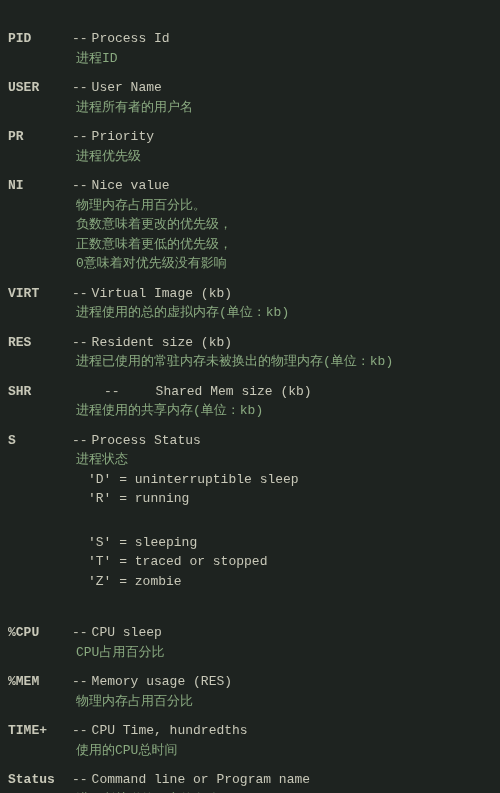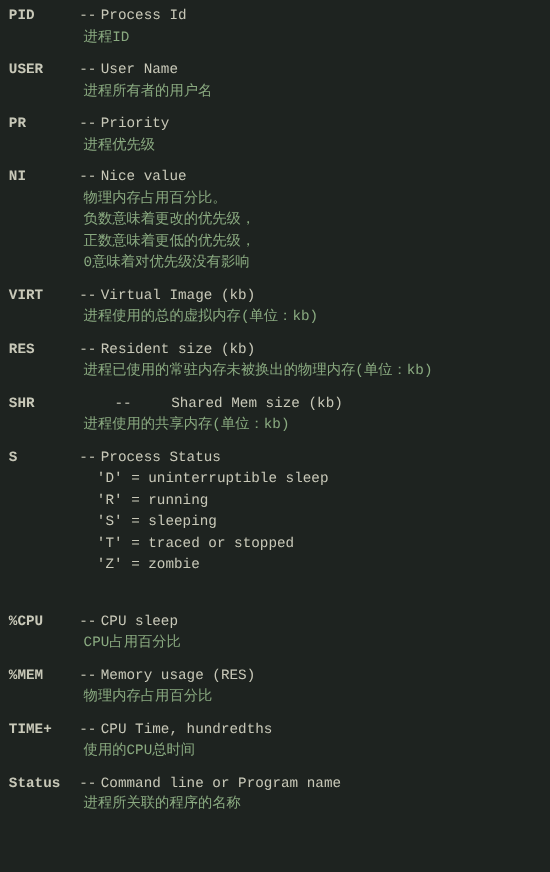"PID" div { margin-top: none -> 25px }
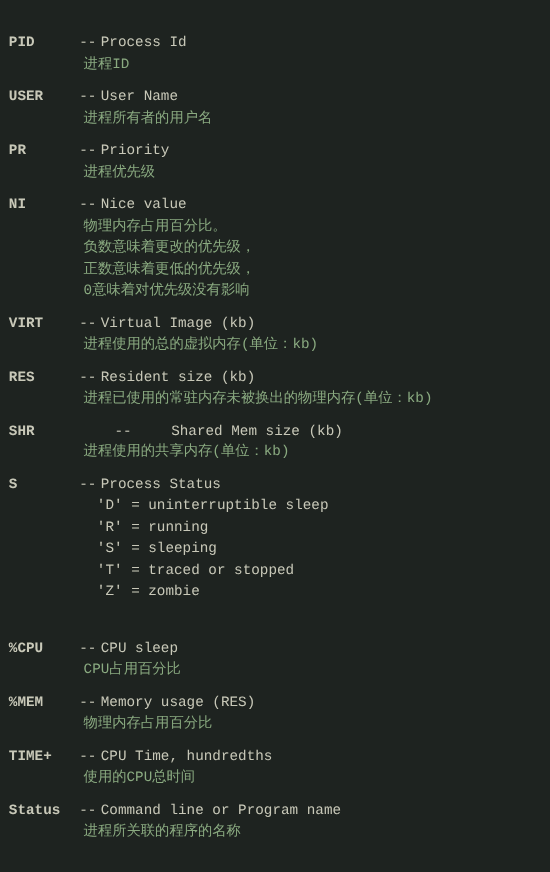"进程状态" span.field-desc-zh { html: none -> <span>进程状态</span> }
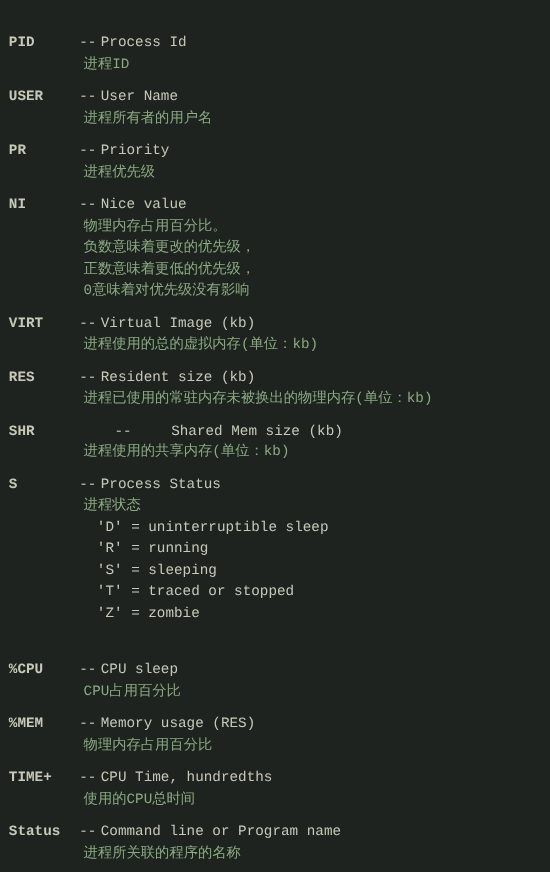"'S' = sleeping" span { margin-top: none -> 24px }
